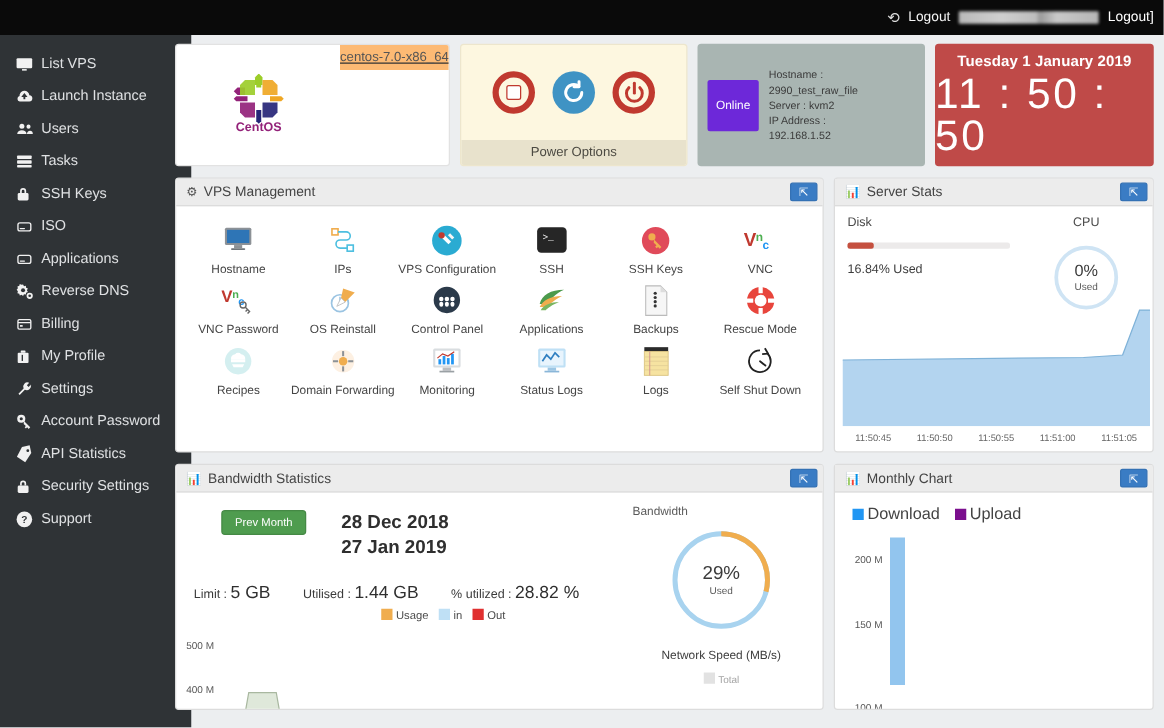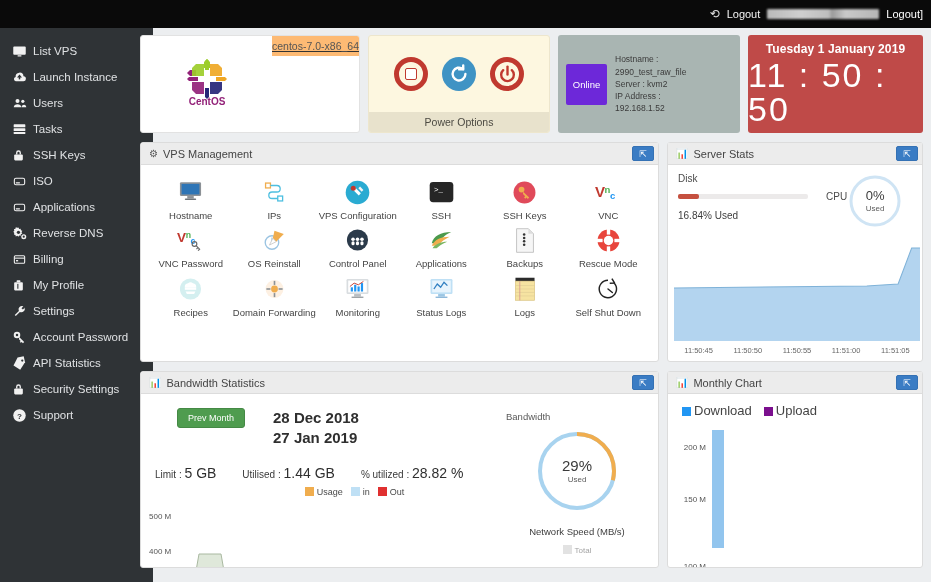"CPU" .stats-right { flex-direction: none -> column }
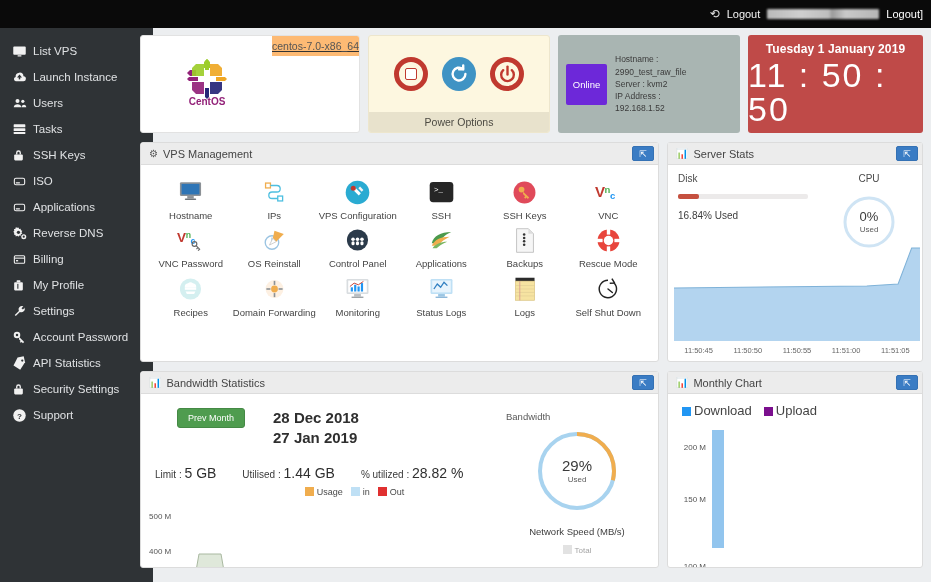"Bandwidth" .bw-right { justify-content: center -> none }
